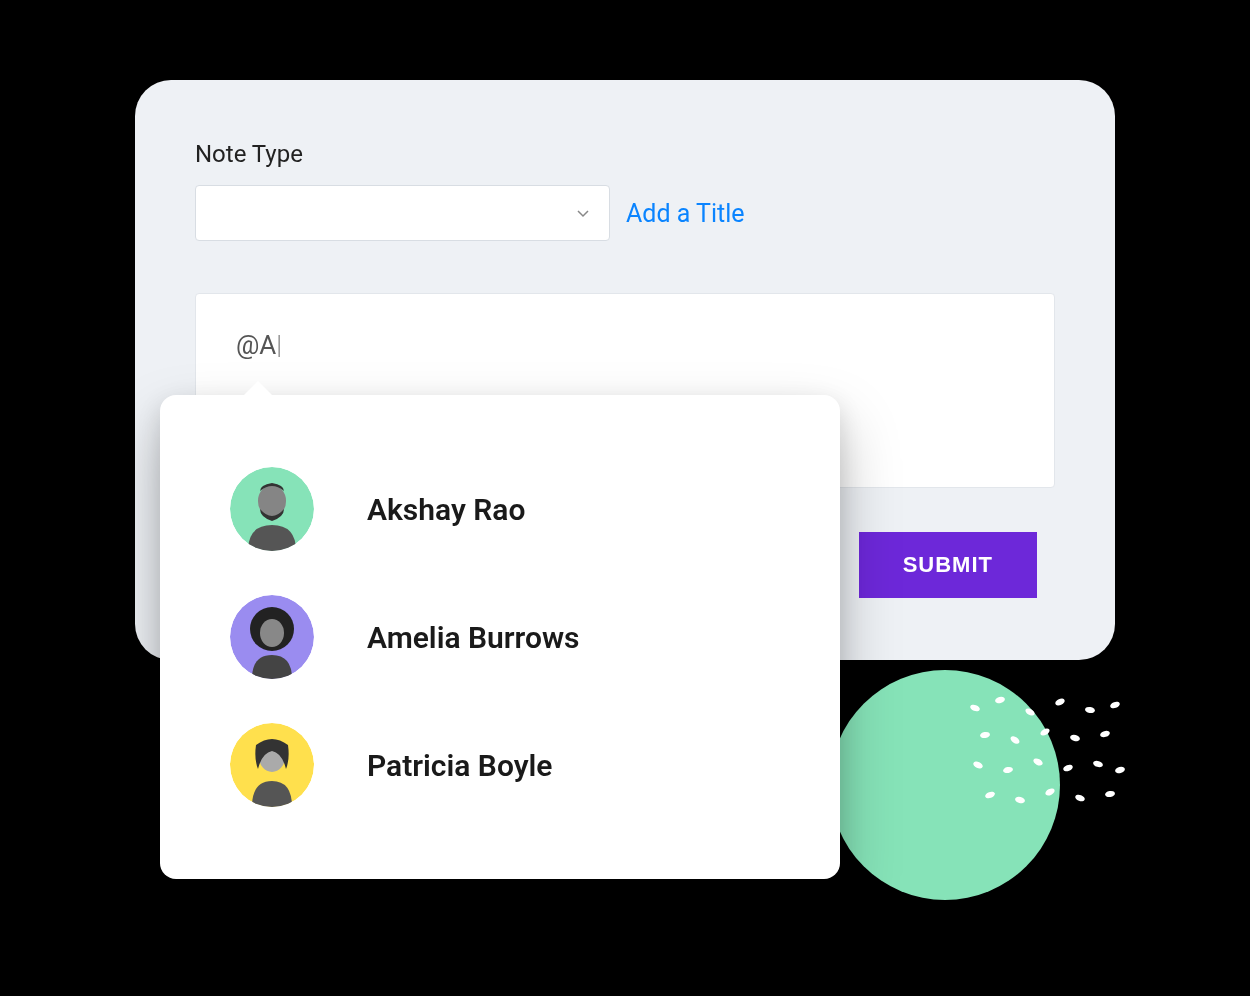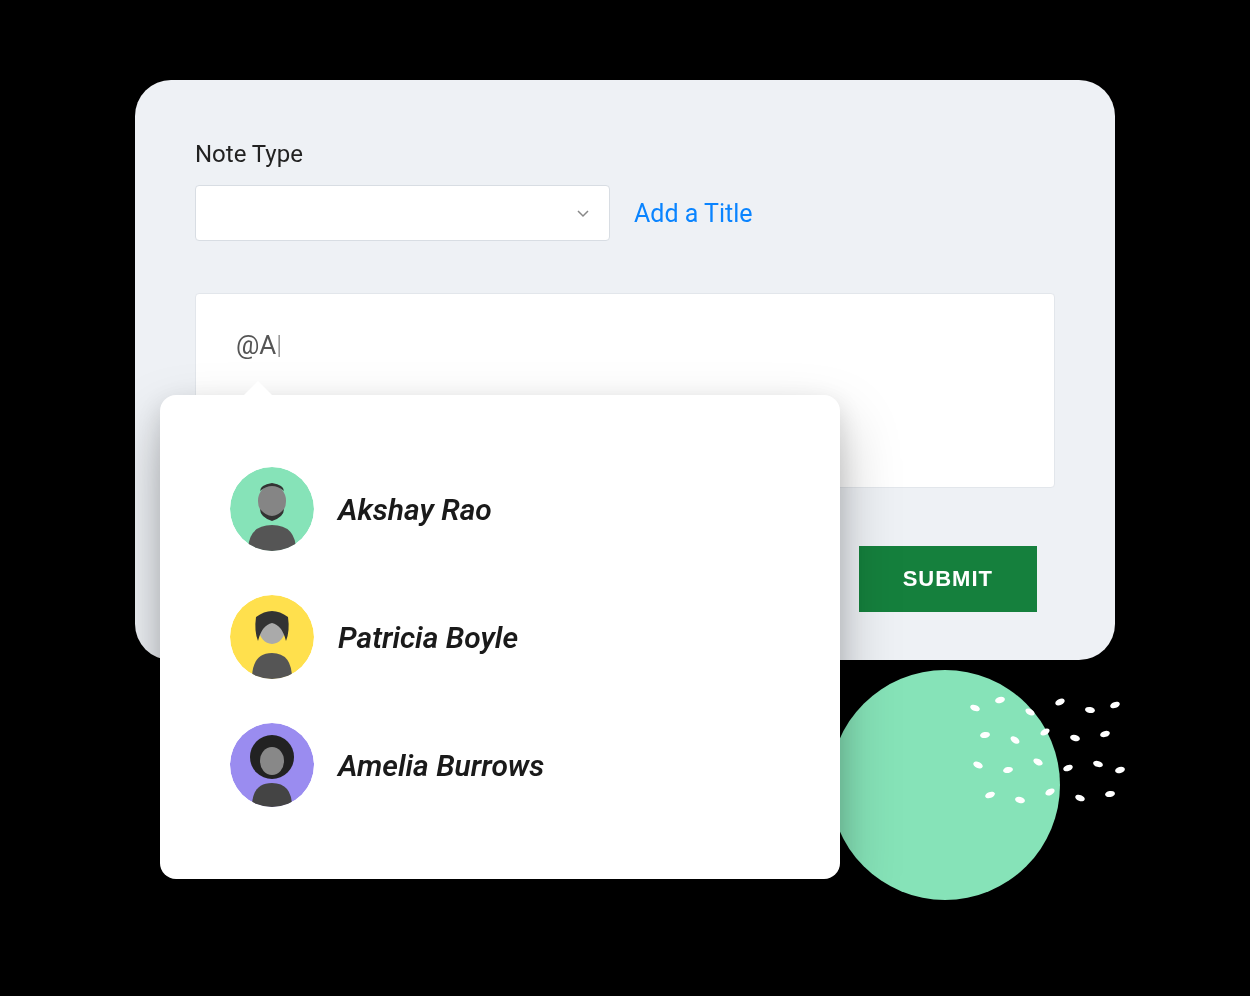"Add a Title" .top-row { gap: 24px -> 16px }
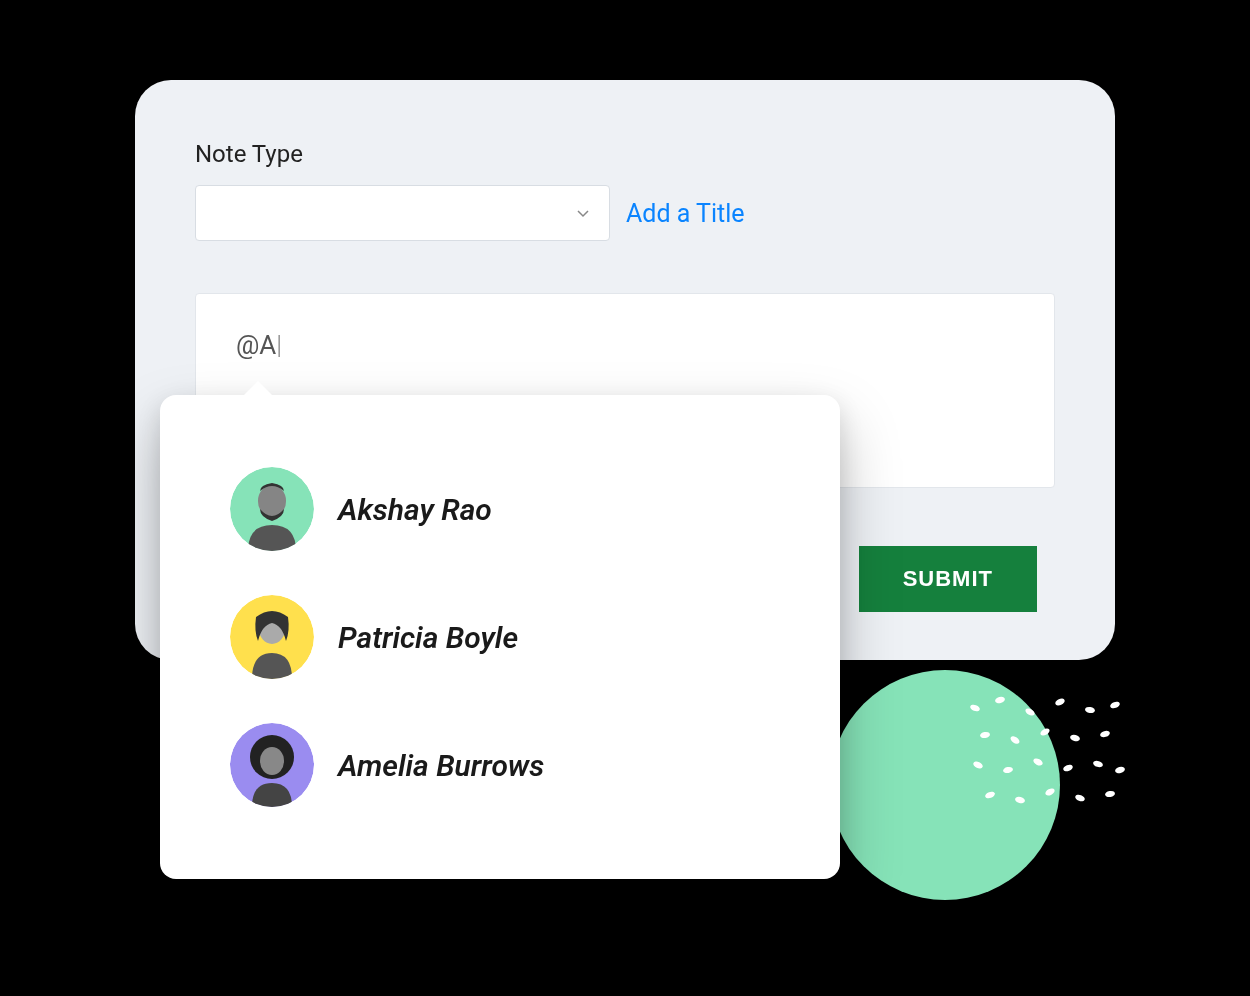"Akshay Rao" .suggestion { font-style: italic -> none; gap: 24px -> 53px }
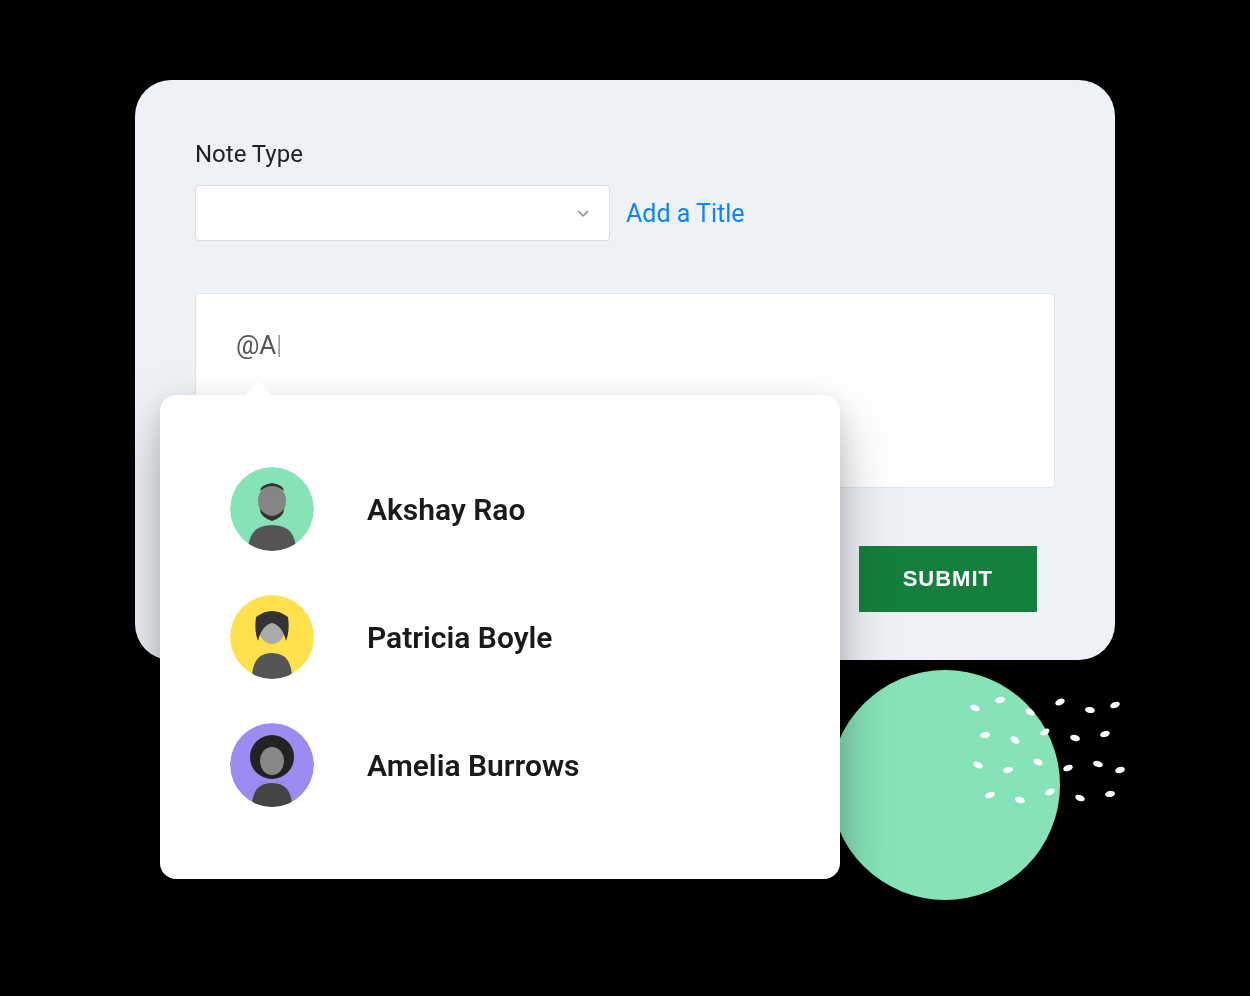"SUBMIT" .submit-btn { background: #15803d -> #6d28d9; bottom: 48px -> 62px }
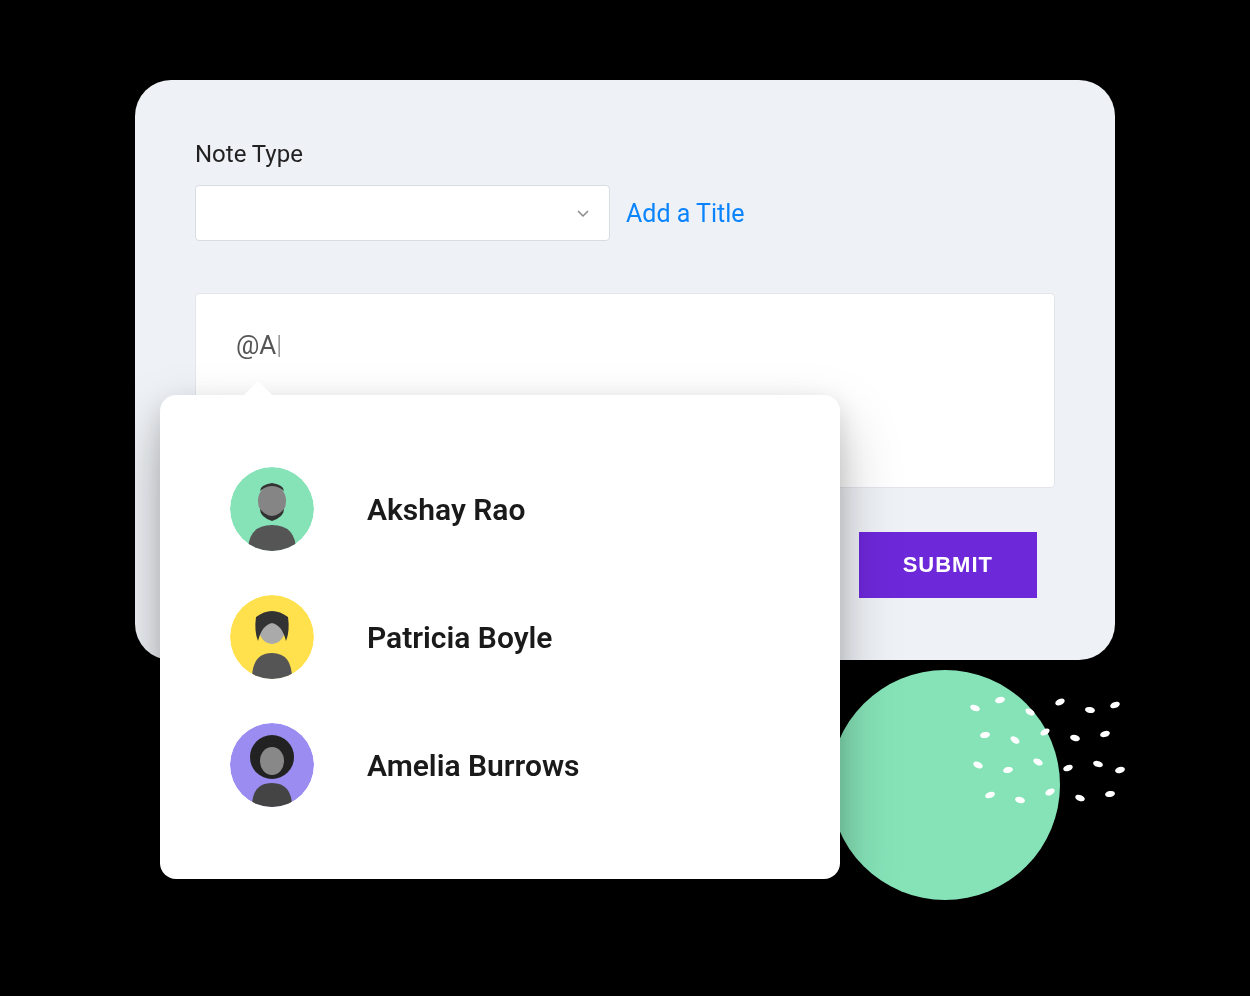"Patricia Boyle" div.suggestion { order: before "Amelia Burrows" -> after "Amelia Burrows" }
